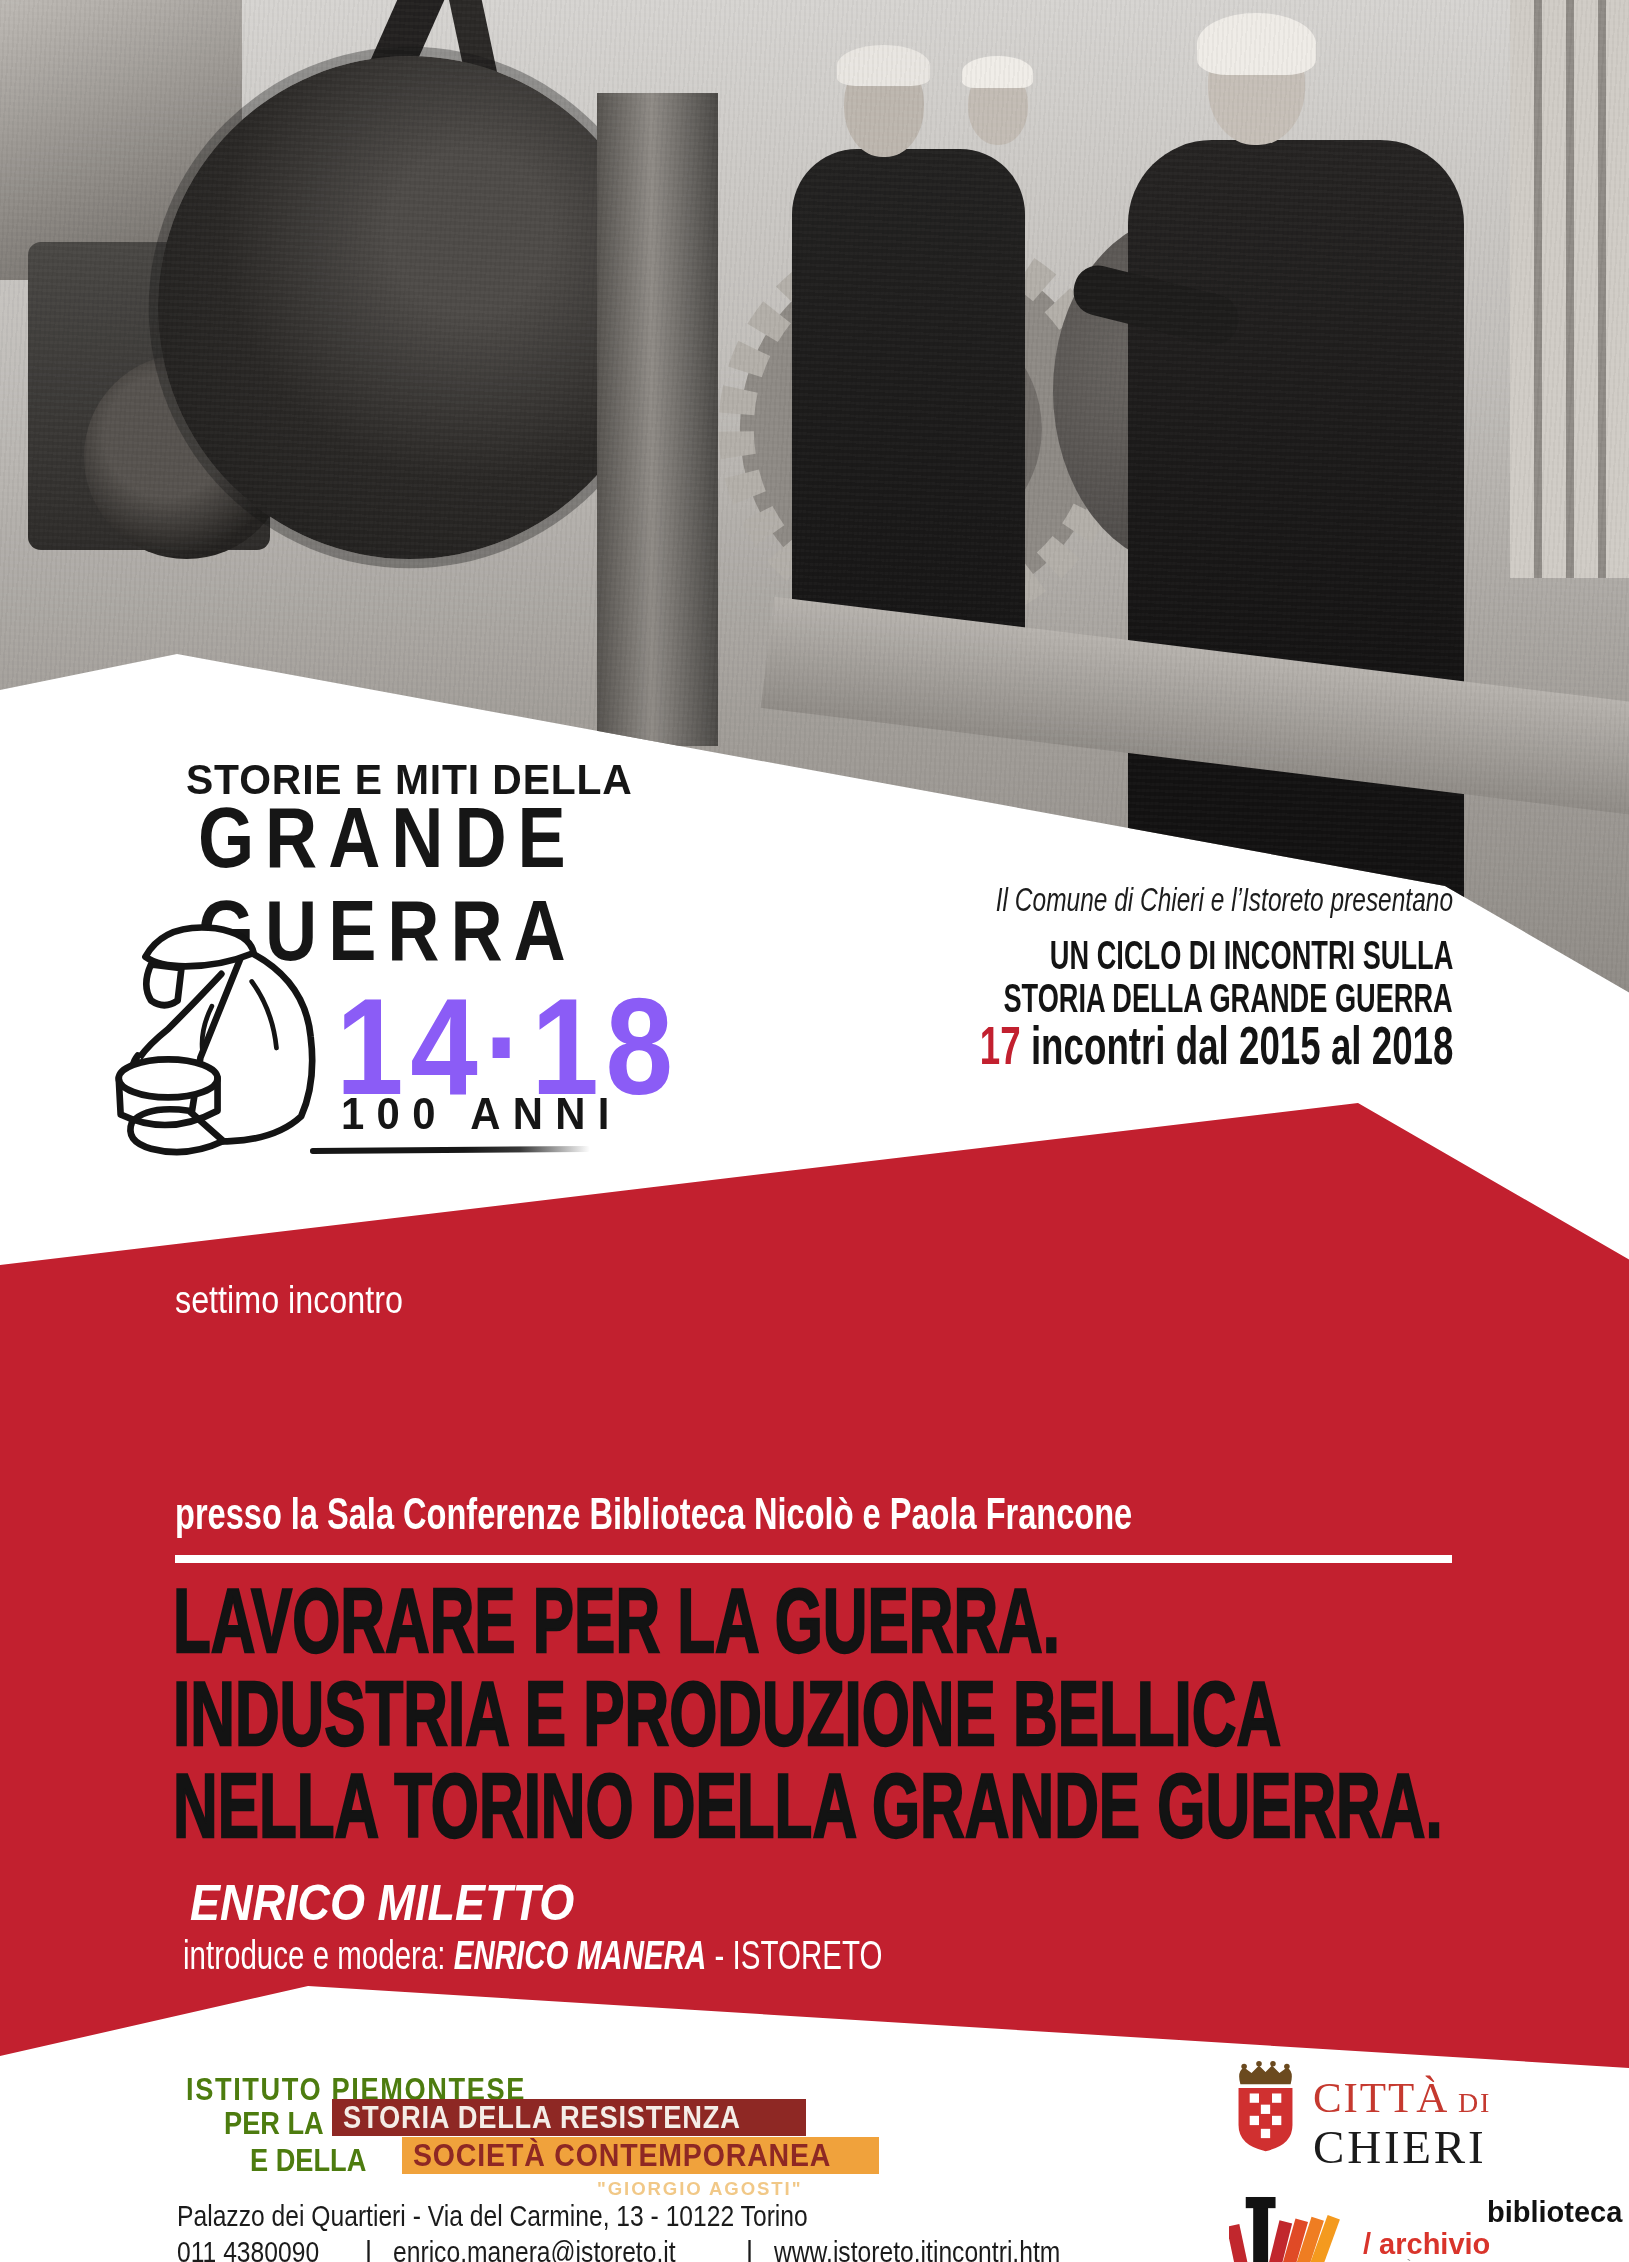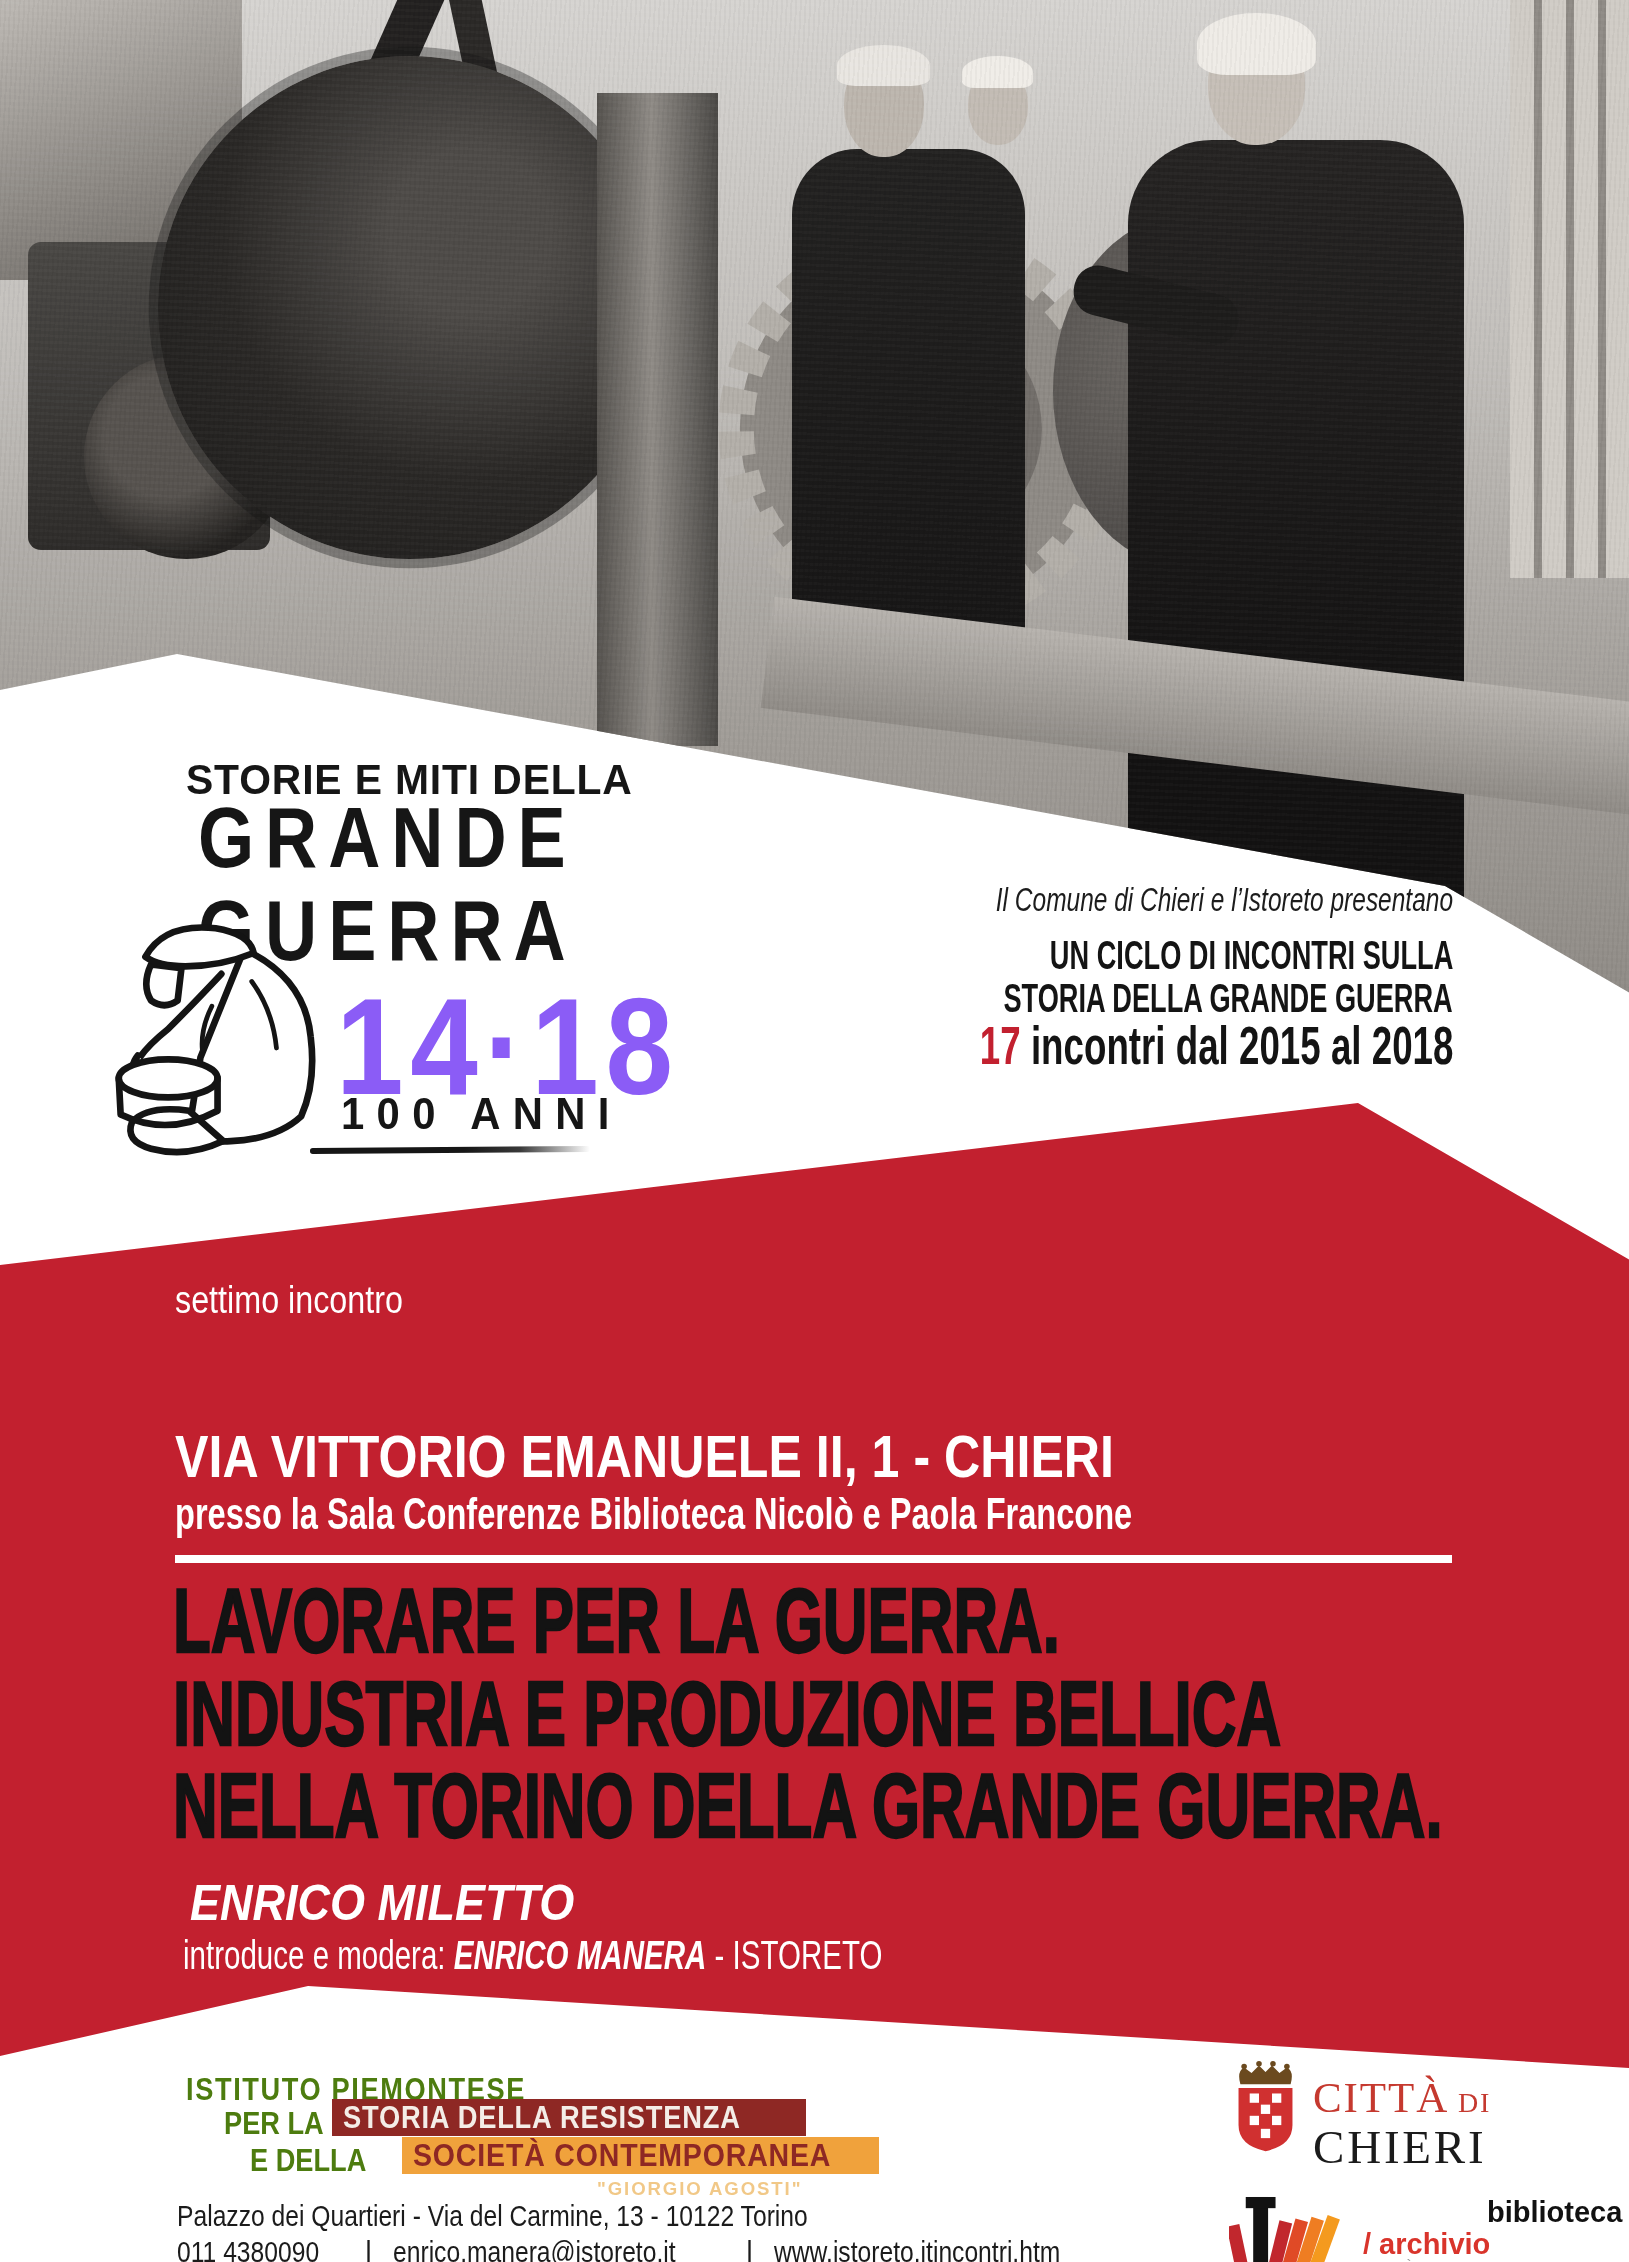"VIA VITTORIO EMANUELE II, 1" div.abs { html: <div> <span>VIA VITTORIO EMANUELE II, 1 - CHIERI</span> </div> -> none }
